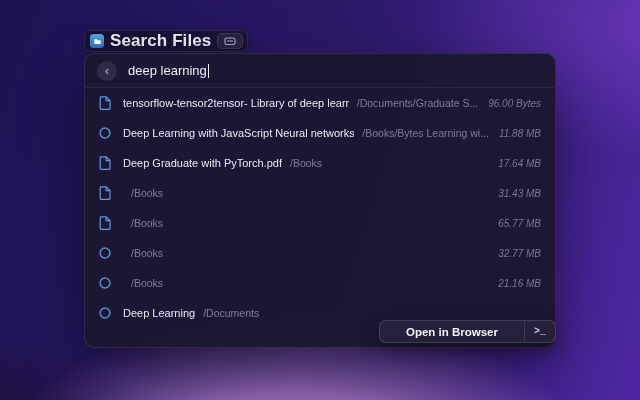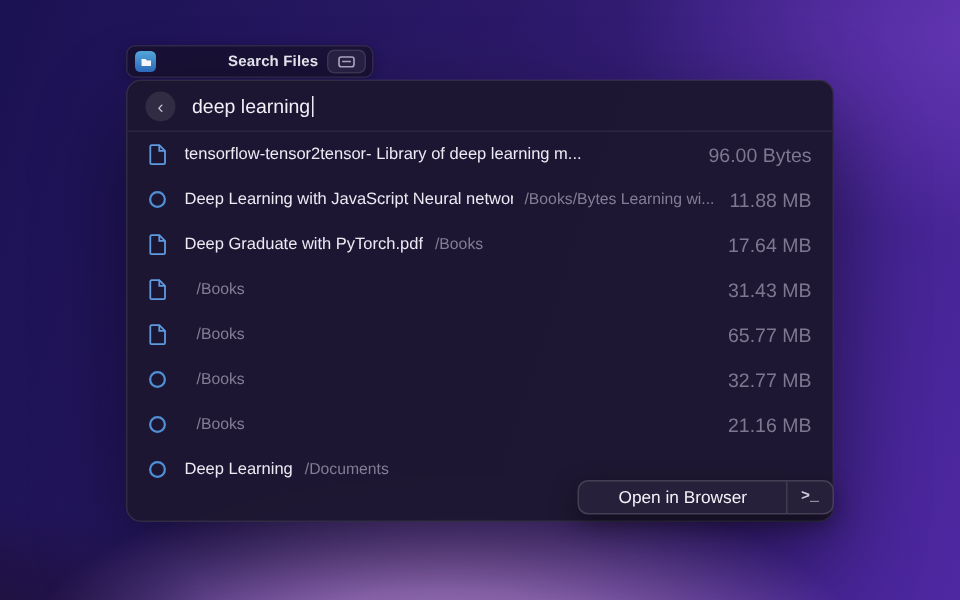"Search Files" .badge-label { font-size: 10px -> 17px; margin-left: 42px -> none }
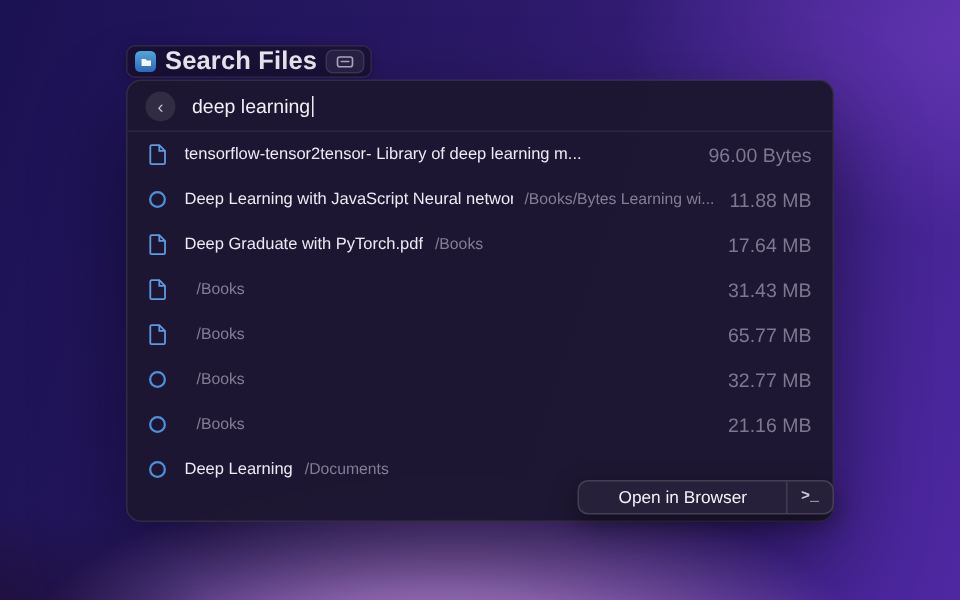"/Documents/Graduate S..." span.path { html: none -> <span>/Documents/Graduate S...</span> }
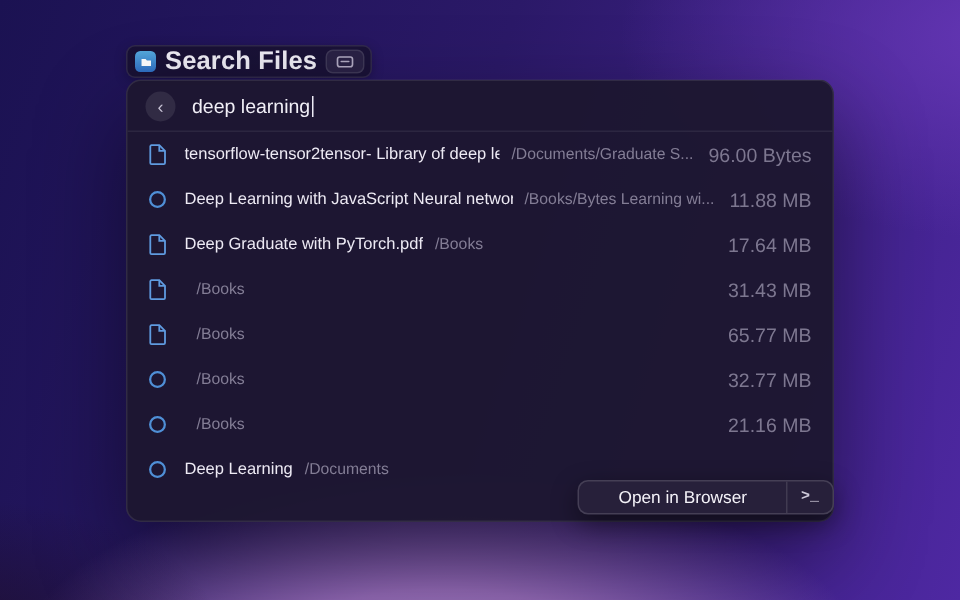"96.00 Bytes" .size { font-size: 13px -> 10px; font-style: none -> italic }
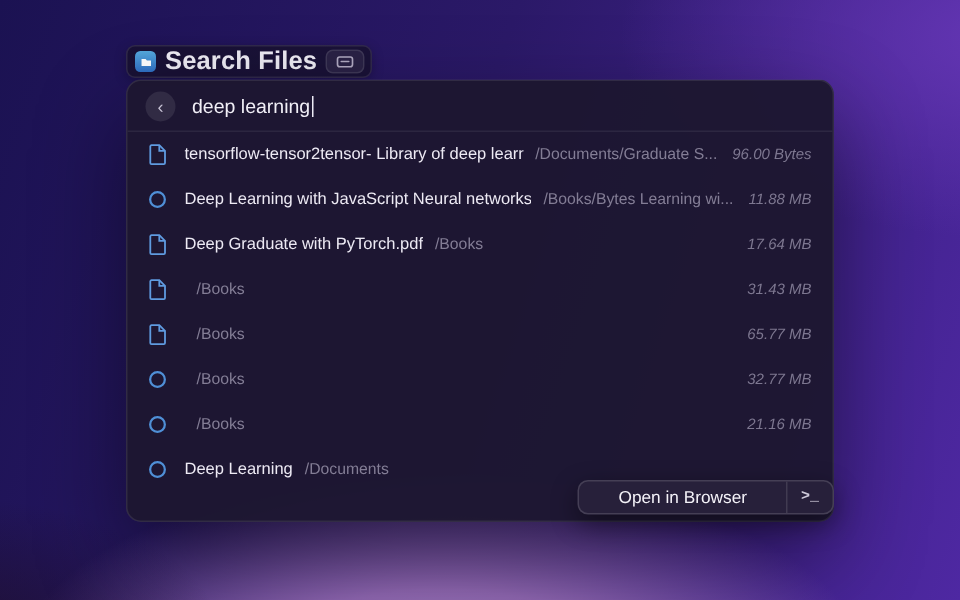"Open in Browser" .tooltip-label { font-weight: 400 -> 700 }
